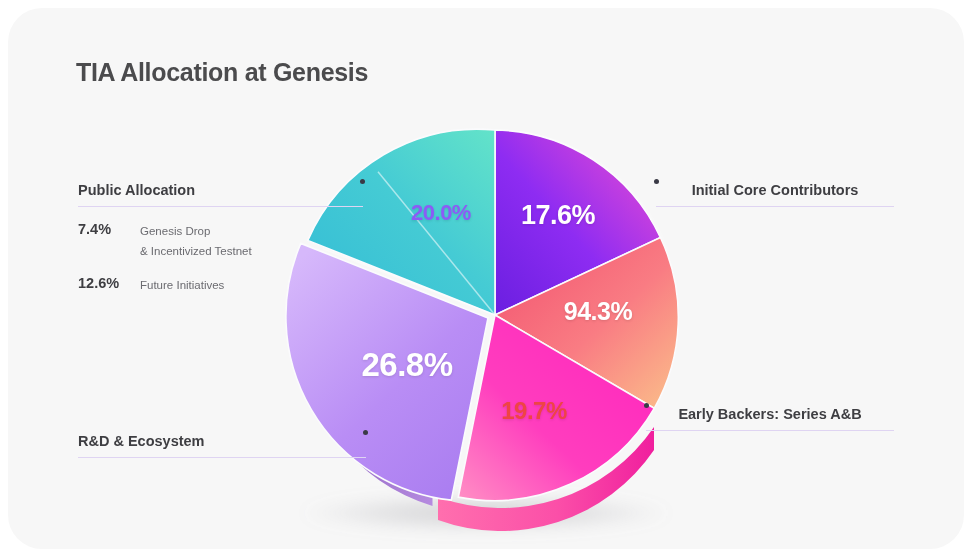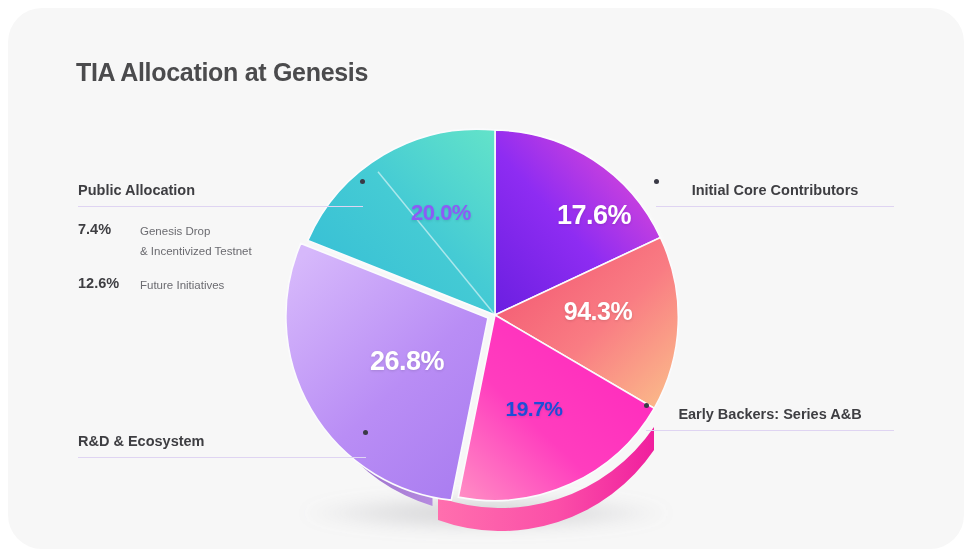"17.6%" div { text-align: right -> left }
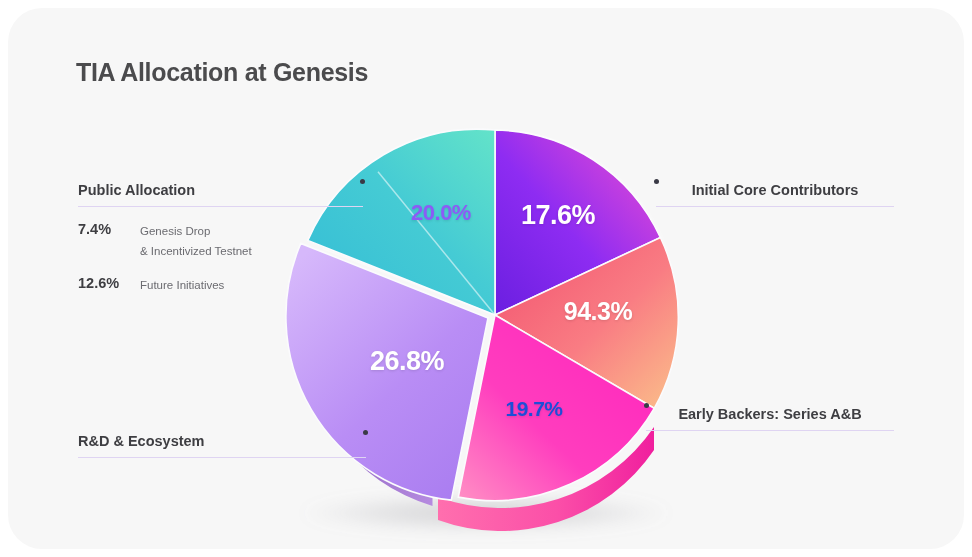"26.8%" div { font-size: 27px -> 33px }
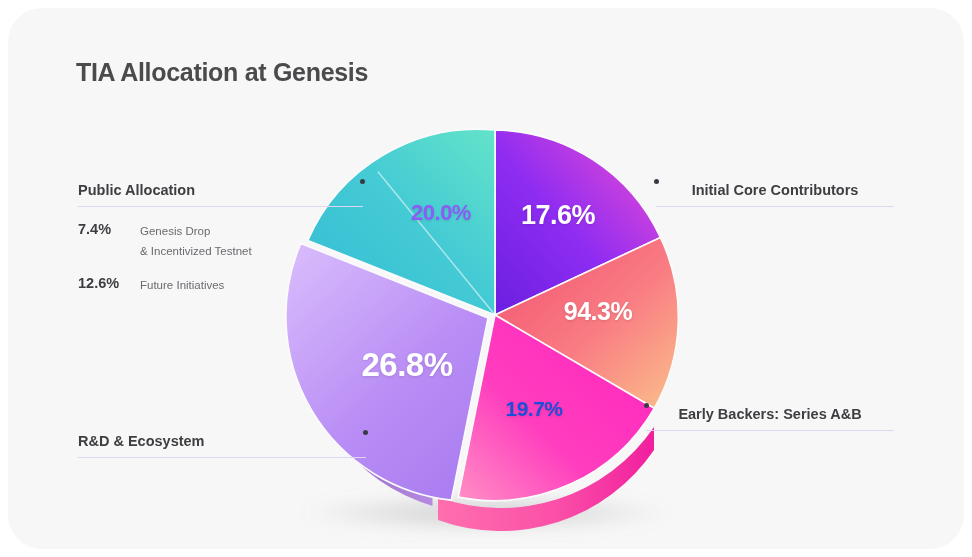"19.7%" div { color: #1d4ed8 -> #ef4444; font-size: 21px -> 24px }
